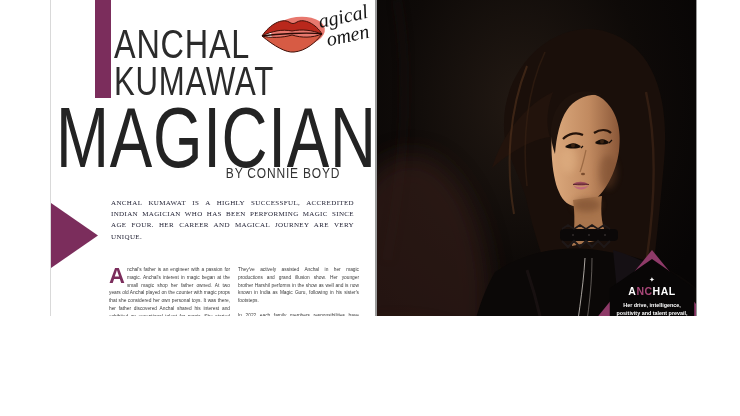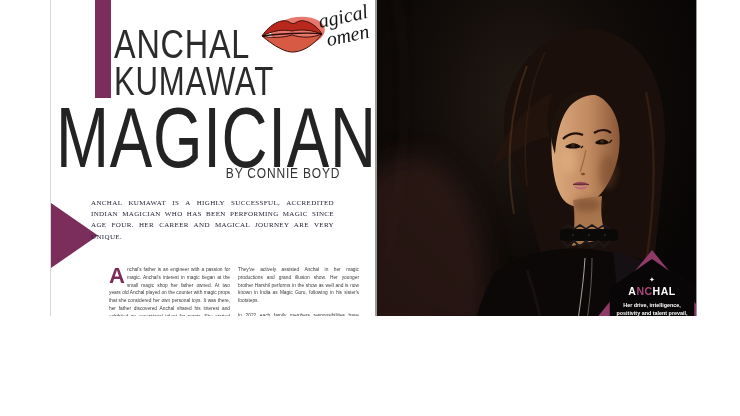"ANCHAL KUMAWAT IS A HIGHLY" .intro { left: 40px -> 60px }
